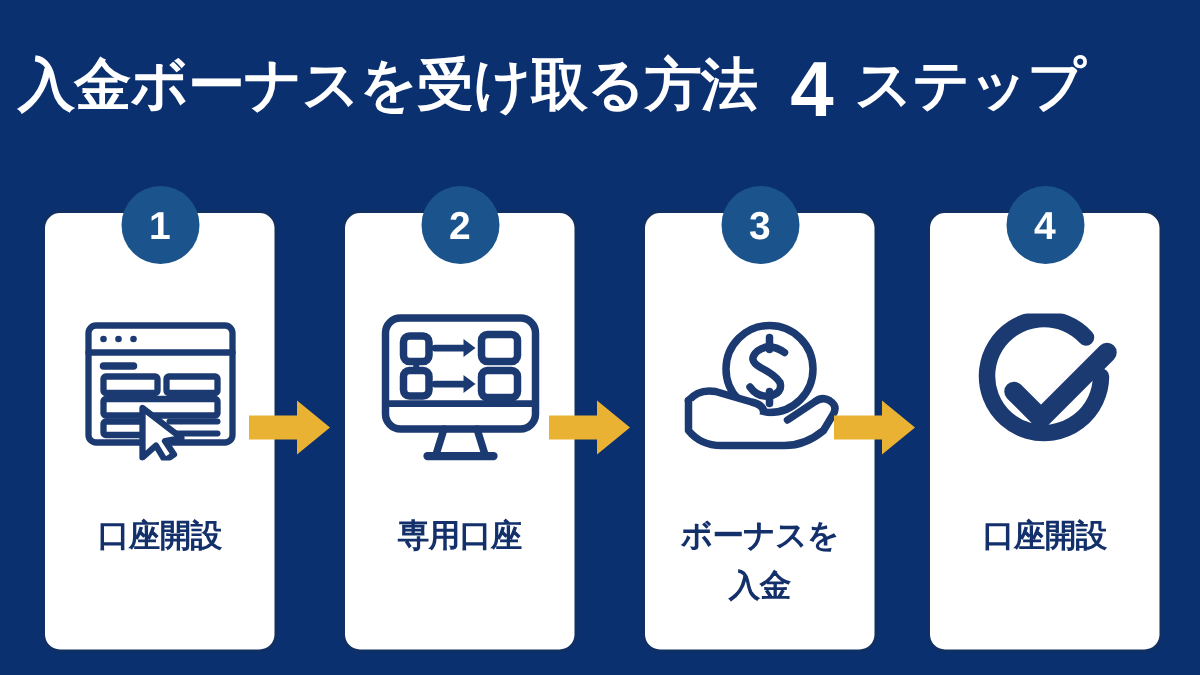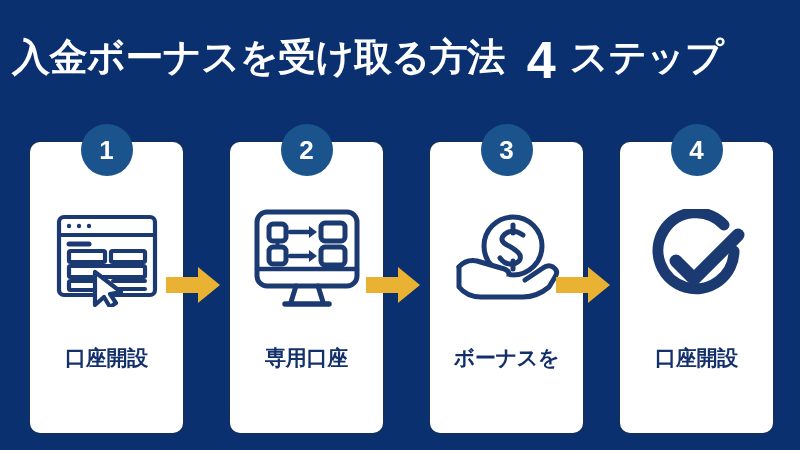"入金" span.ln { html: none -> <span>入金</span> }
